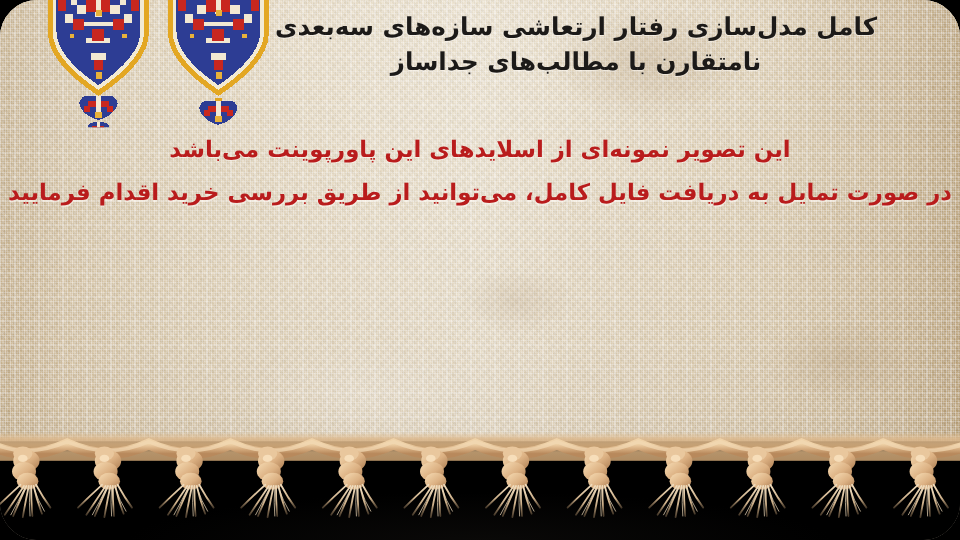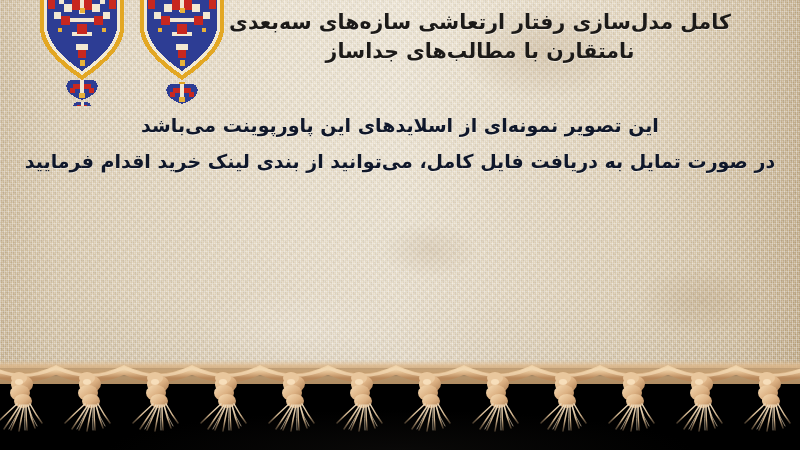"کامل مدل‌سازی رفتار ارتعاشی سازه‌های" #slide { border-radius: none -> 31px }
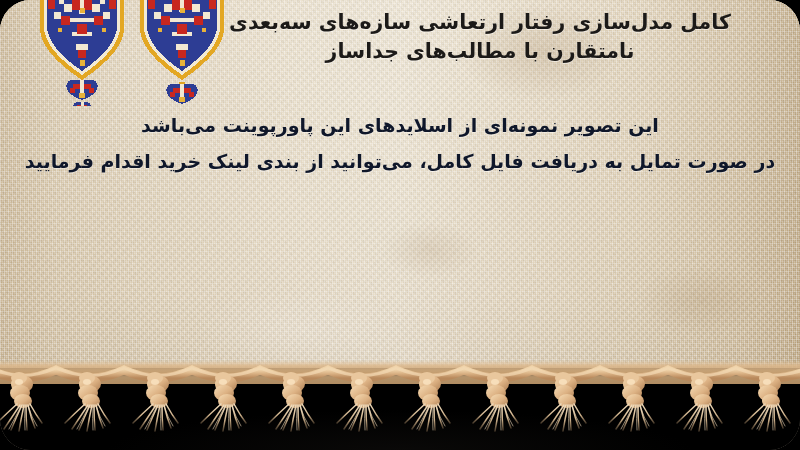"این تصویر نمونه‌ای از اسلایدهای" .body { color: #0f172a -> #b91c1c }
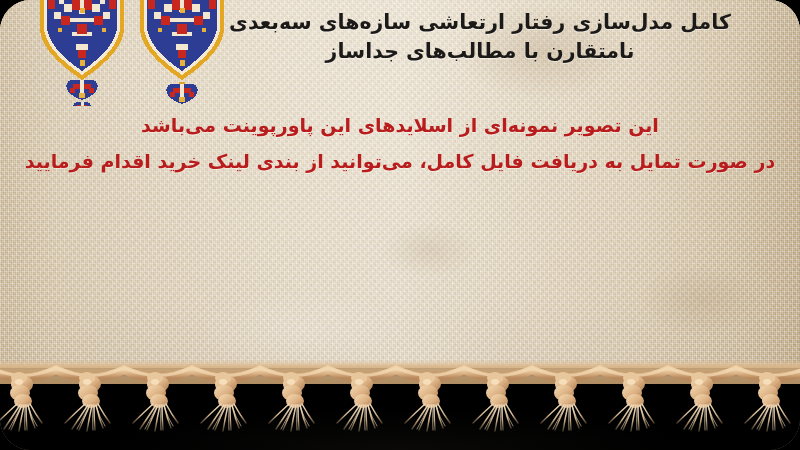"در صورت تمایل به دریافت" p { text: بندی لینک -> طریق بررسی }
